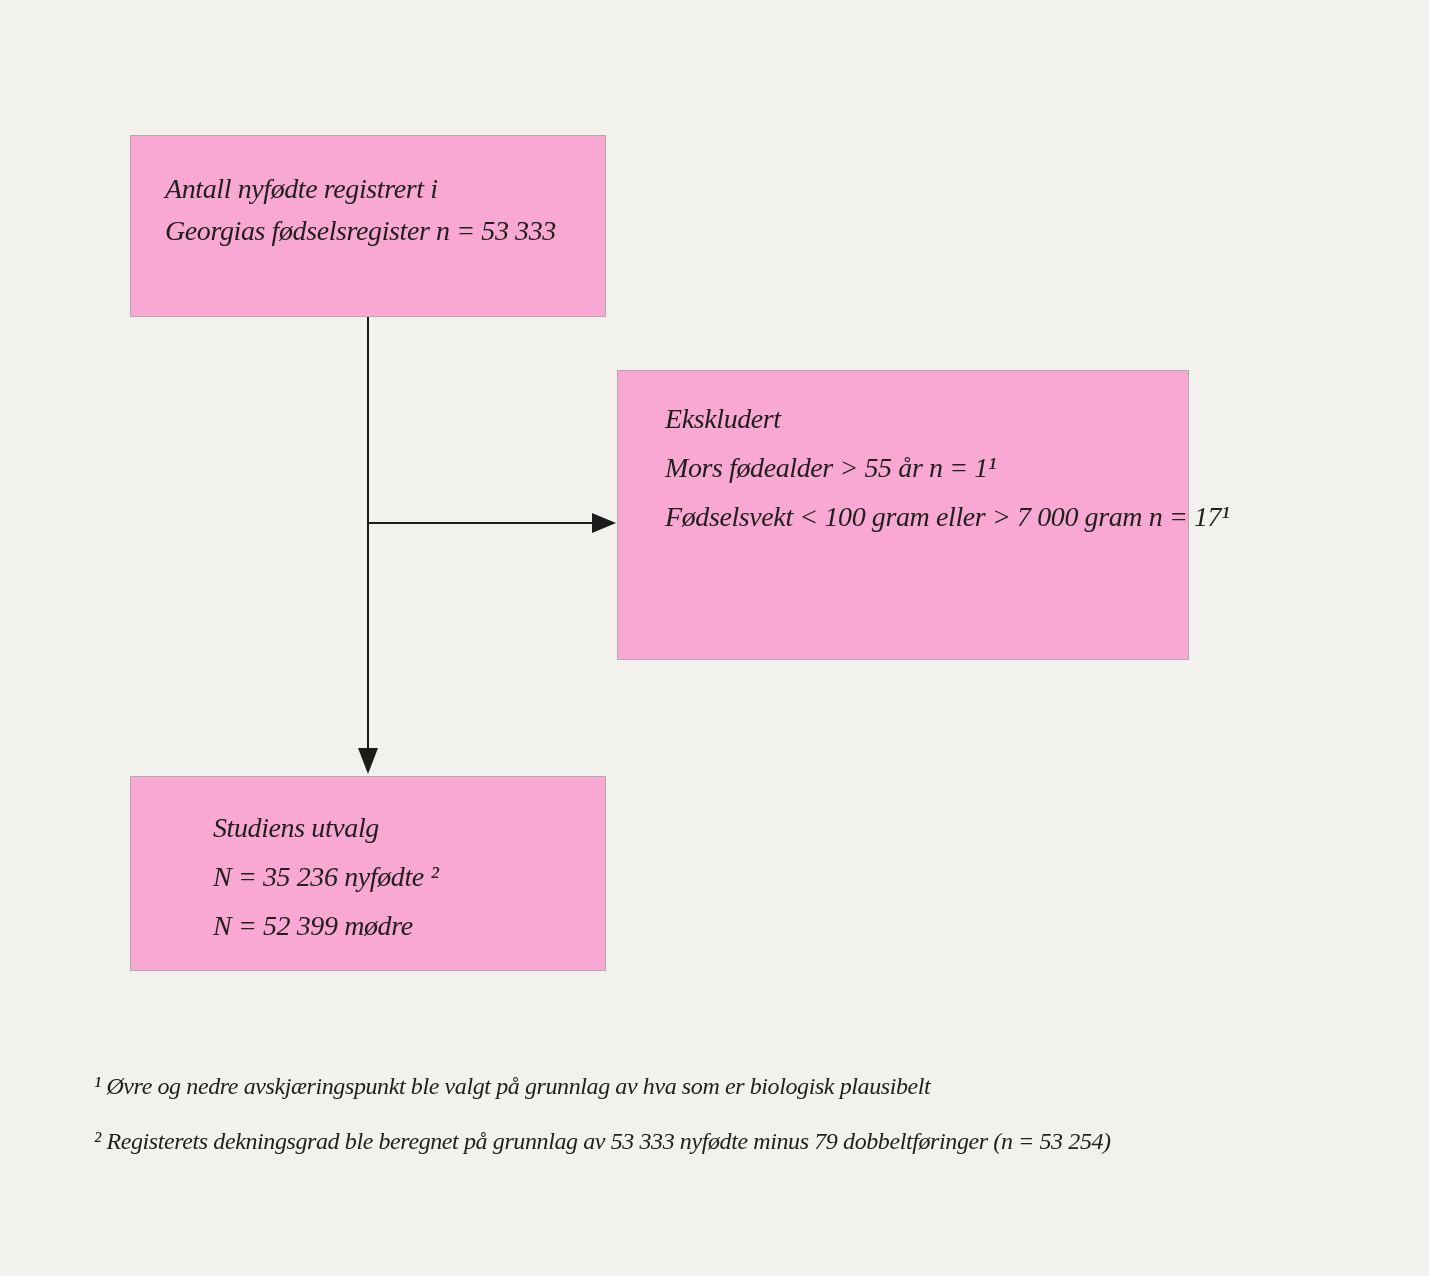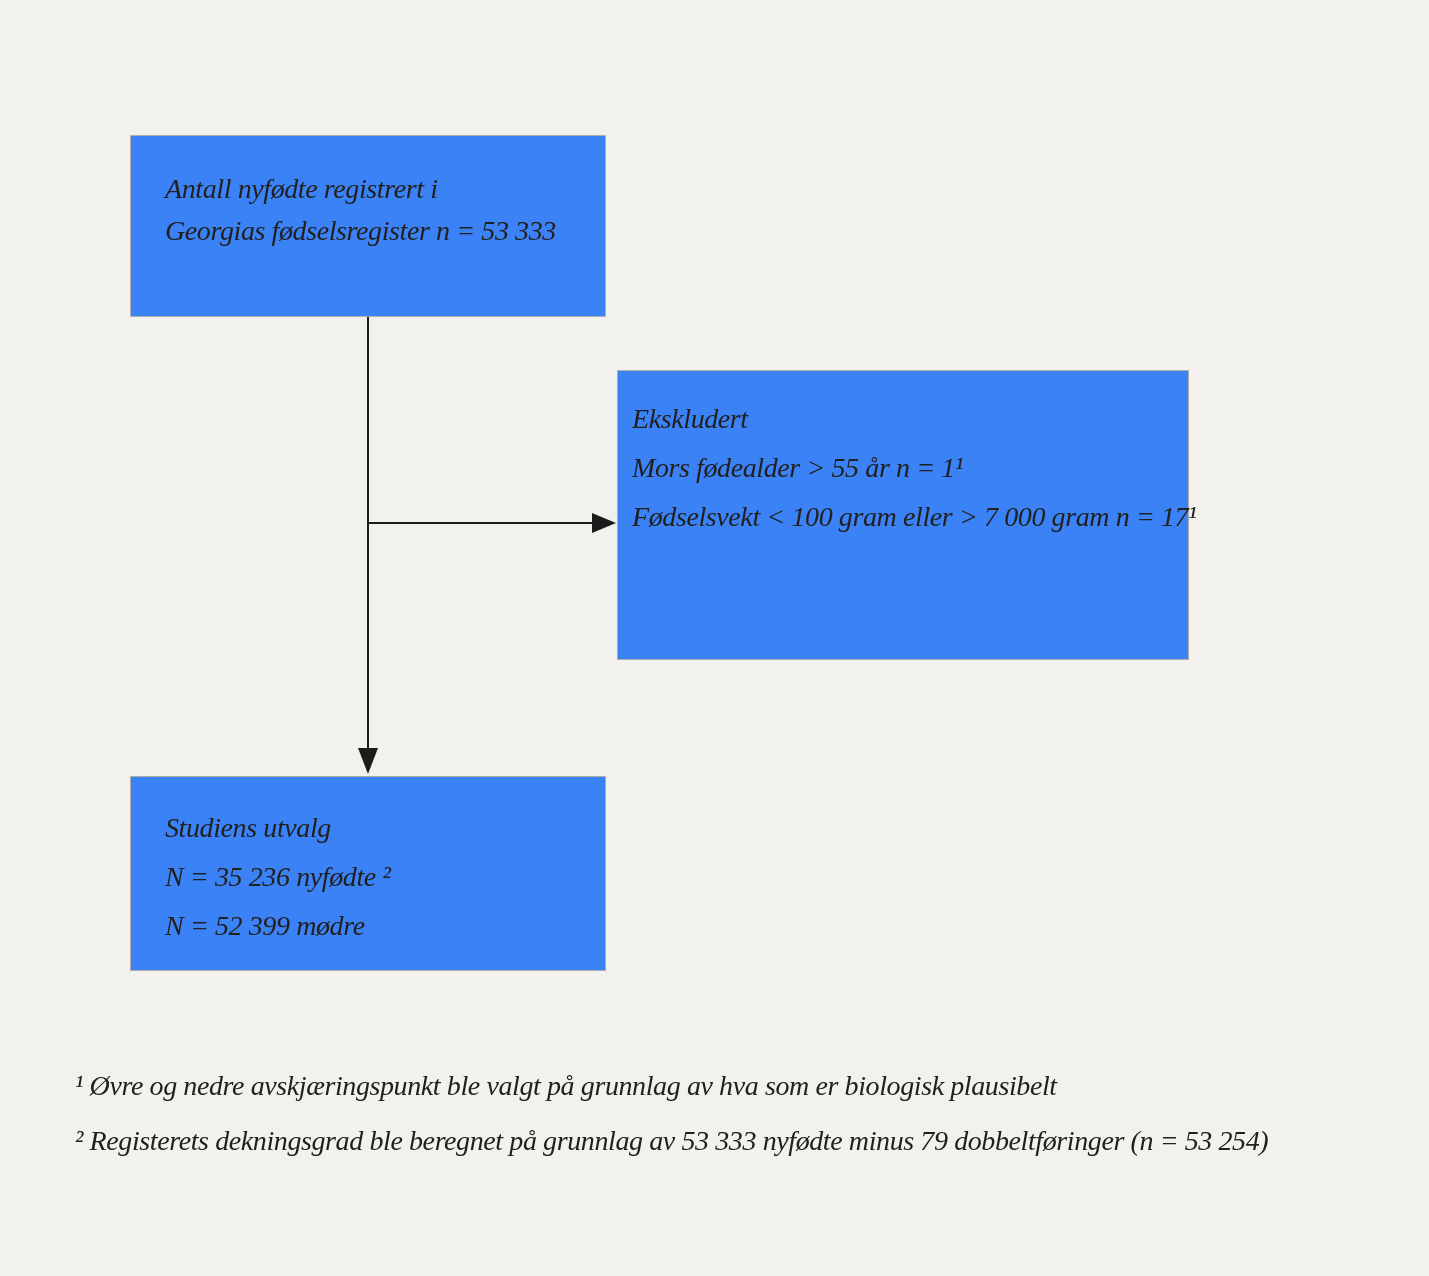"Antall nyfødte registrert i" .flow-box { background: #3b82f6 -> #f9a8d4 }
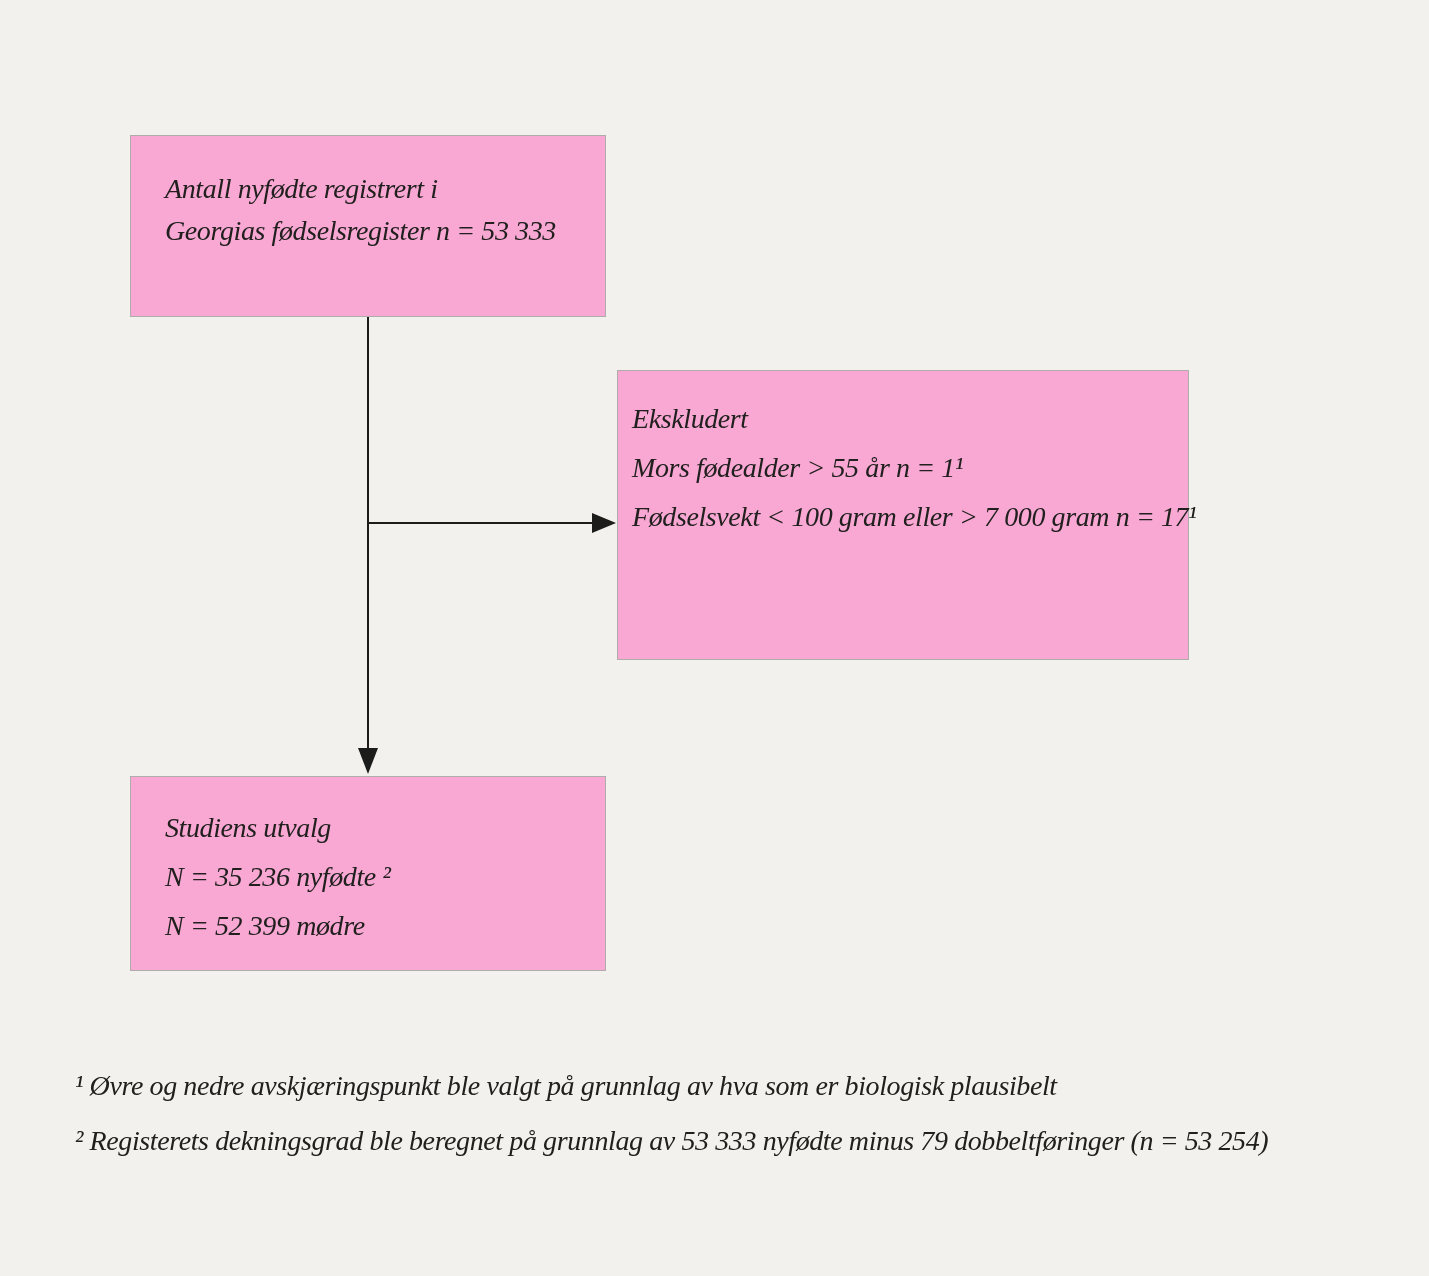"Ekskludert" .box-excluded { padding: 23px 0 0 14px -> 23px 0 0 47px }
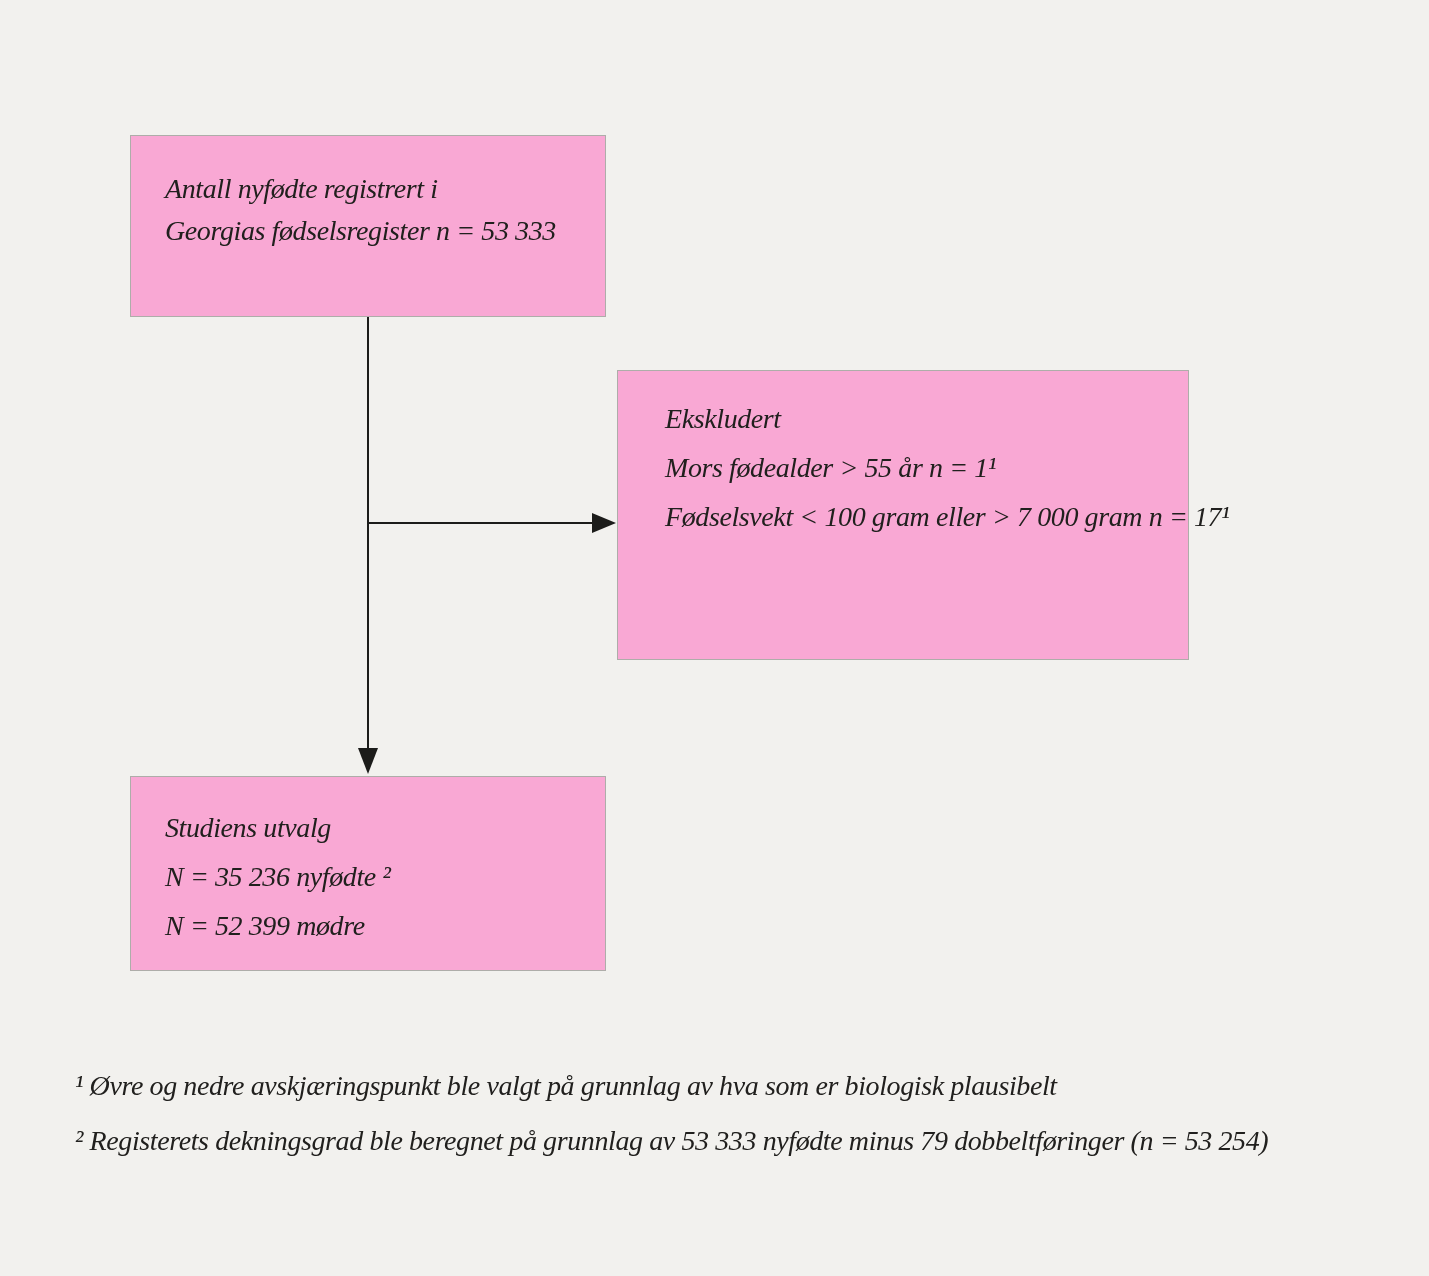"Studiens utvalg" .box-sample .line { margin-left: none -> 48px }
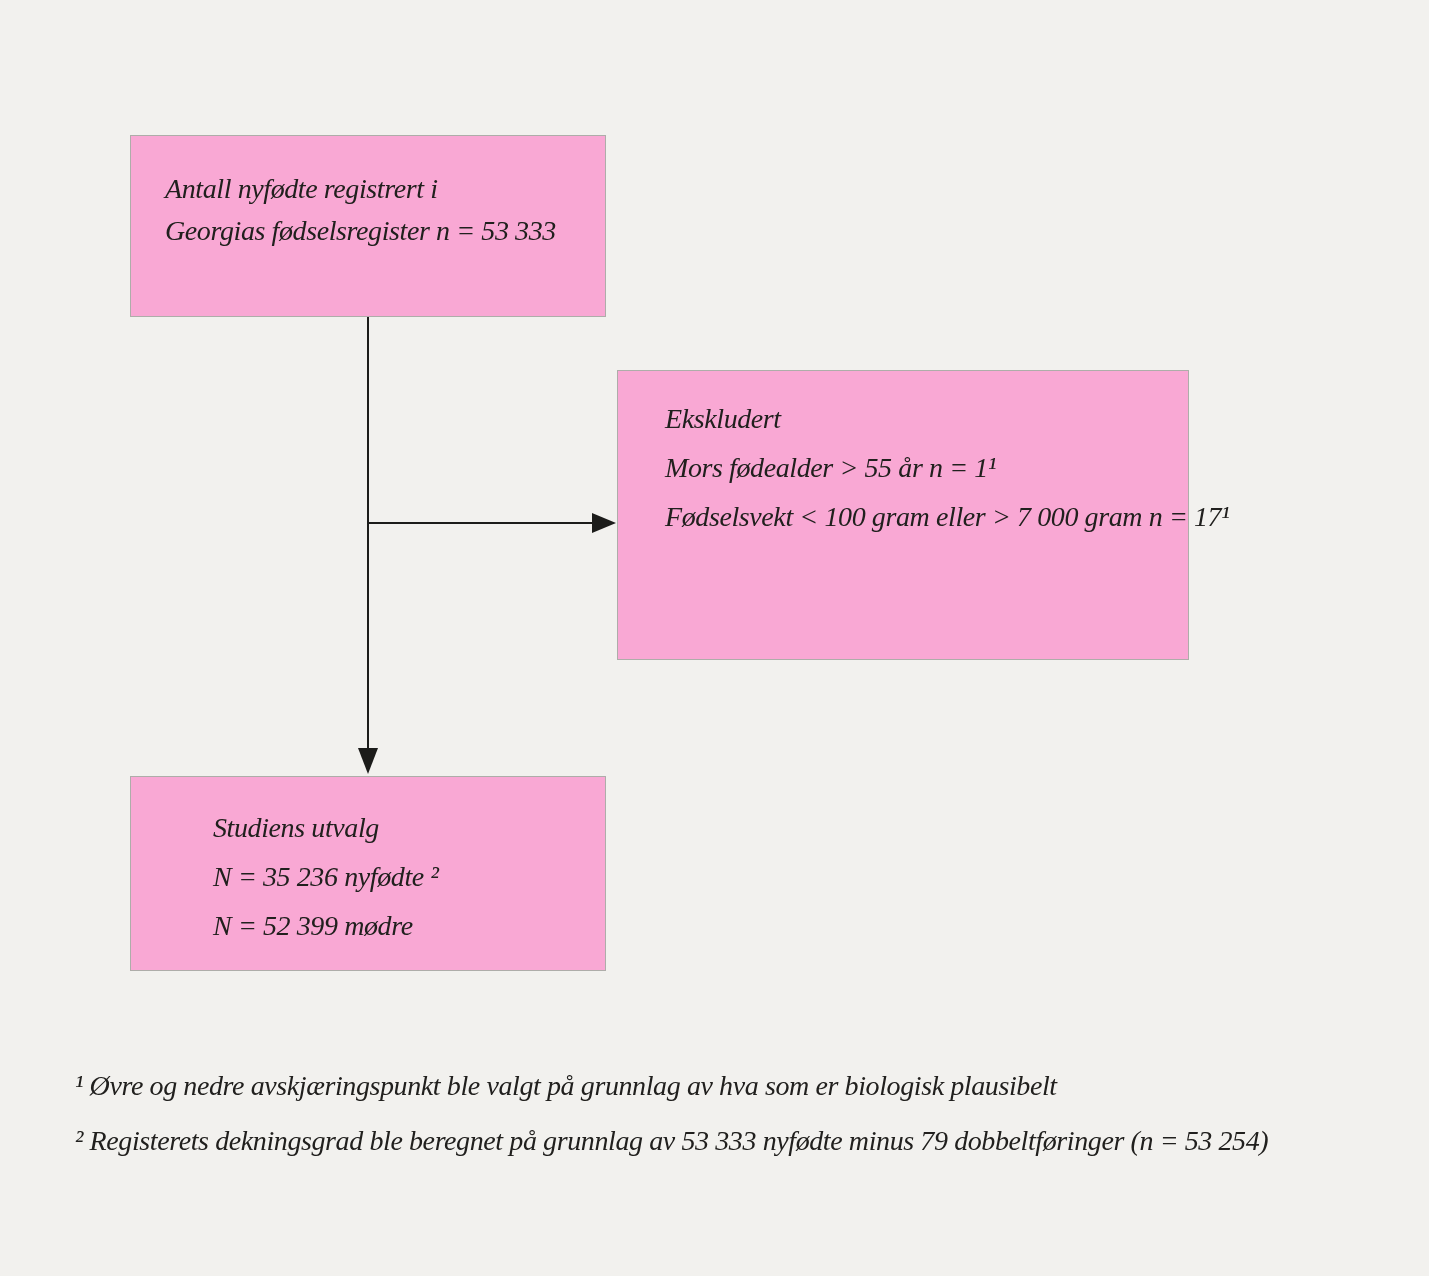"¹ Øvre og nedre avskjæringspunkt" .footnote { font-size: 28px -> 24px; left: 75px -> 94px }
